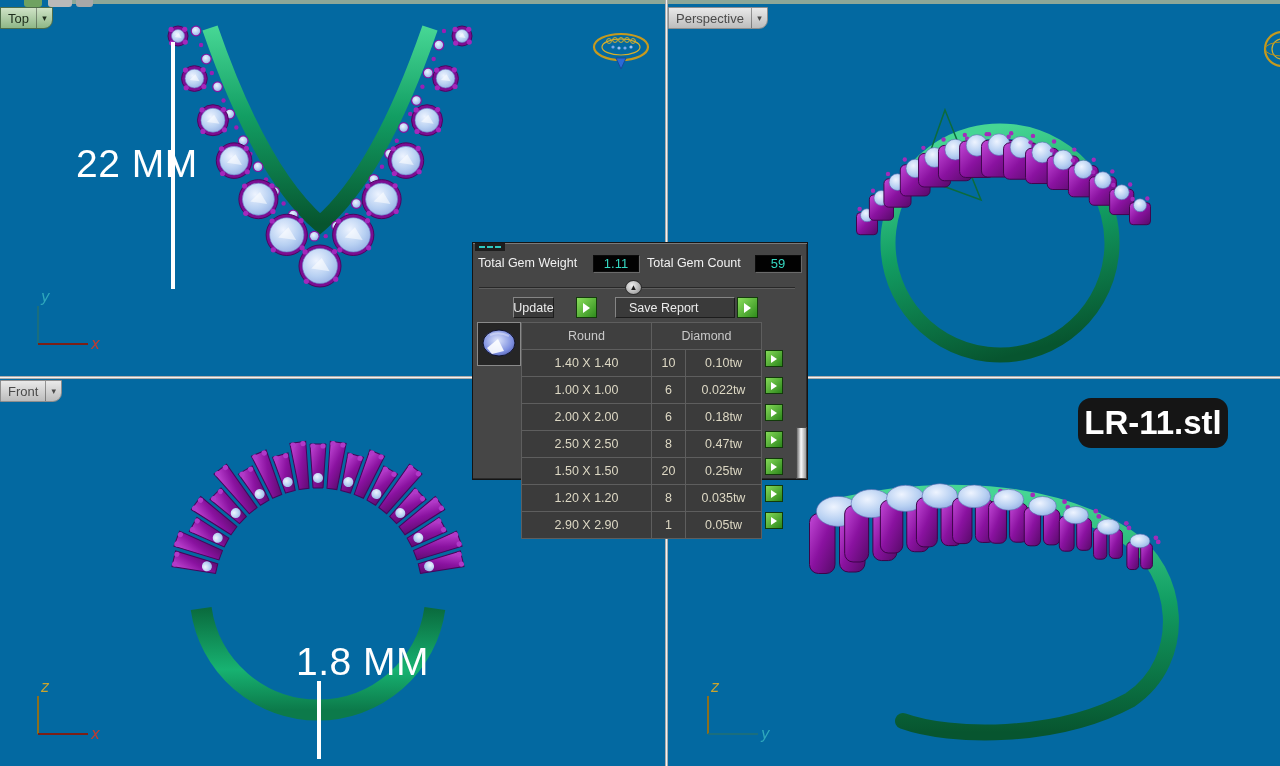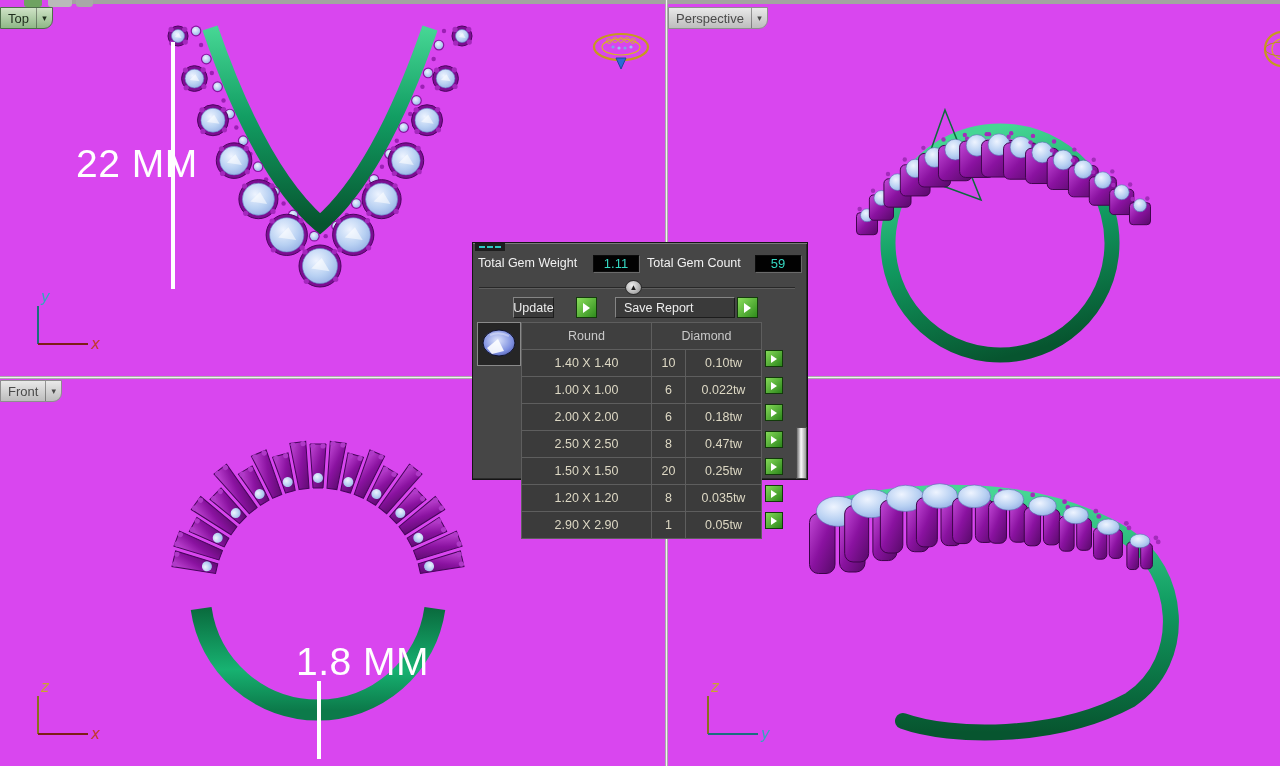"Top" #stage { background: #d946ef -> #0369a1 }
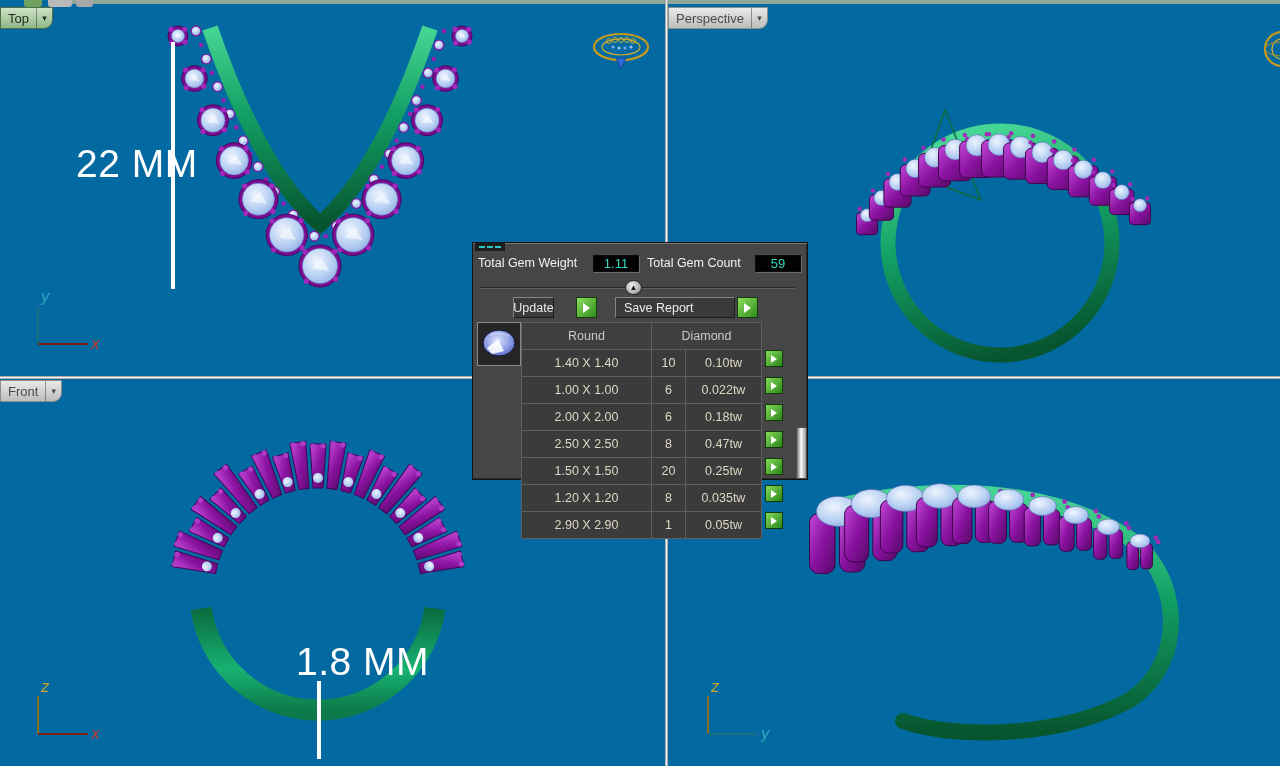"Save Report" #gp-save { padding-left: 8px -> 13px }
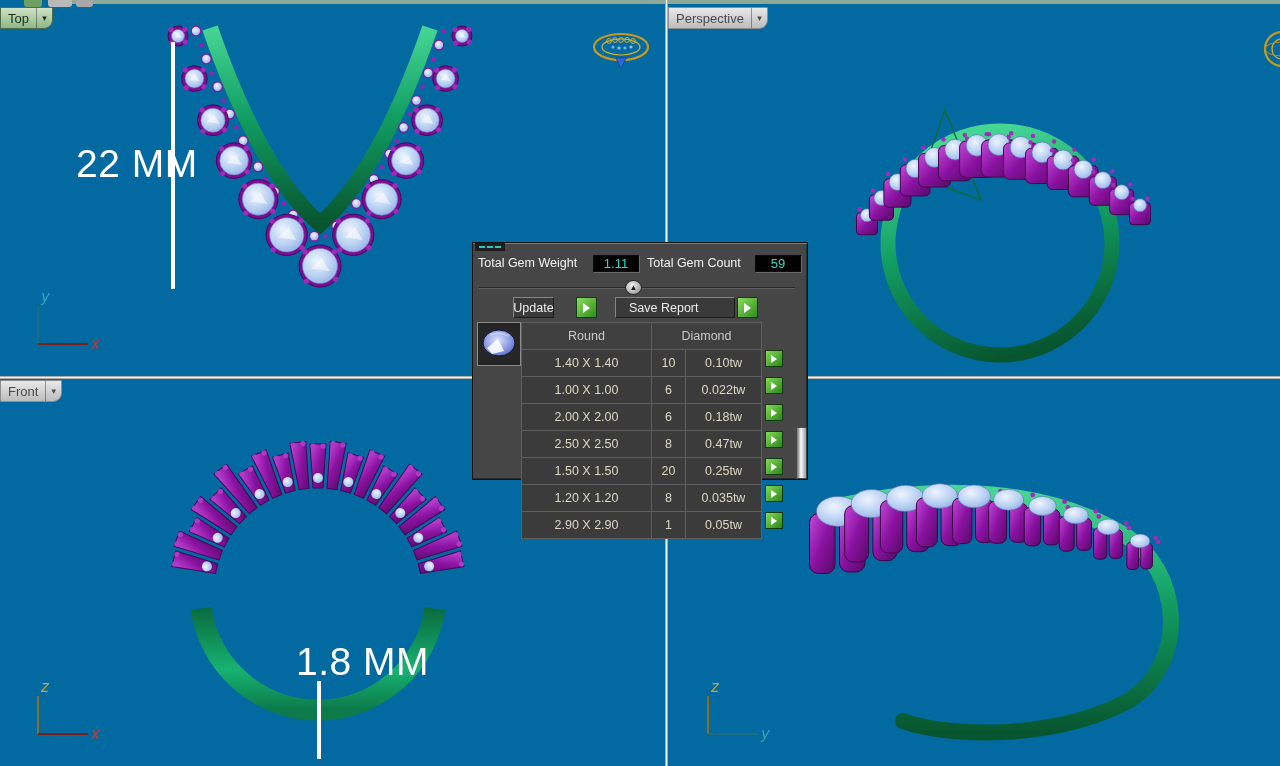"LR-11.stl" div { html: none -> <div> <span>LR-11.stl</span> </div> }
